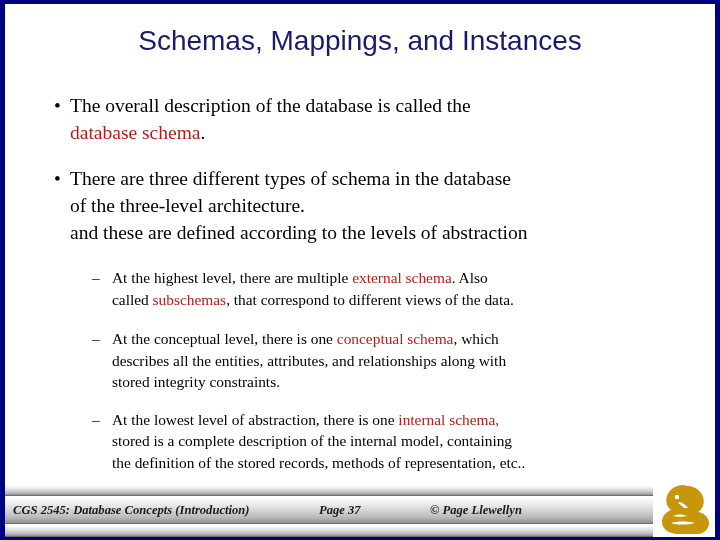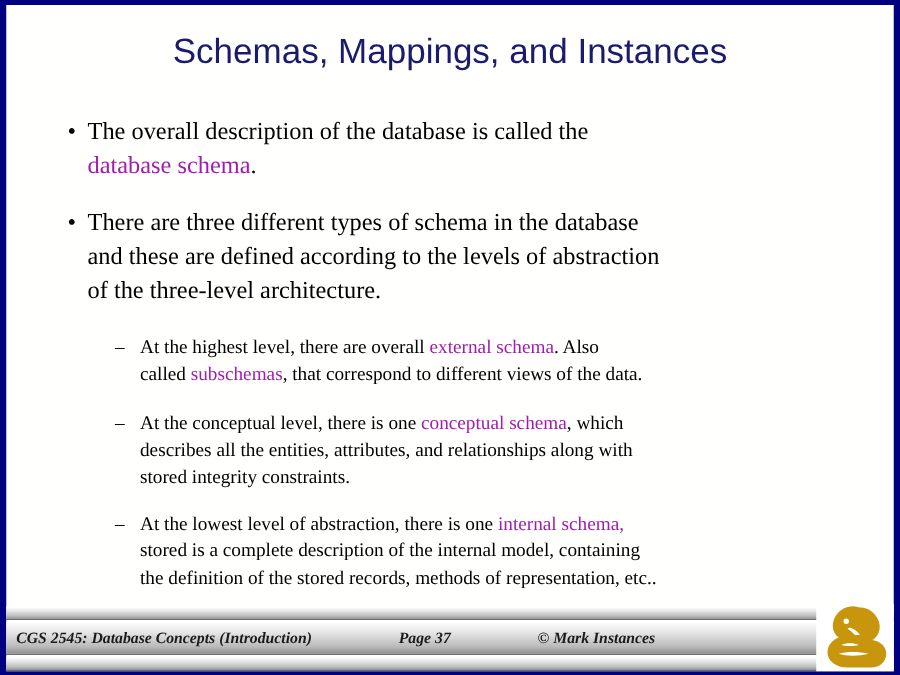"database schema" .hl { color: #a21caf -> #b91c1c }
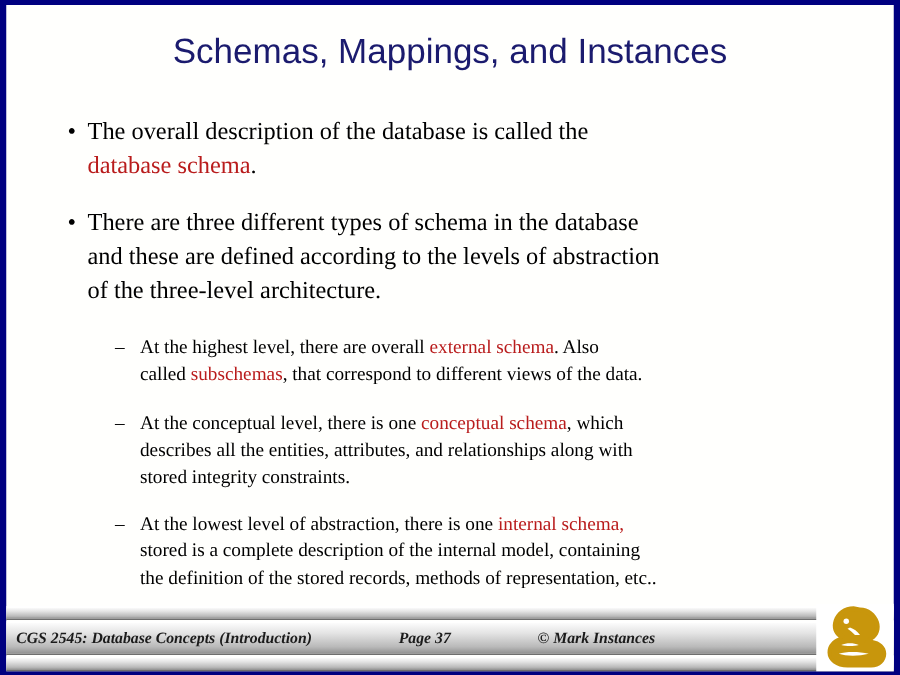"and these are defined according" span.txt { order: before "of the three-level architecture." -> after "of the three-level architecture." }
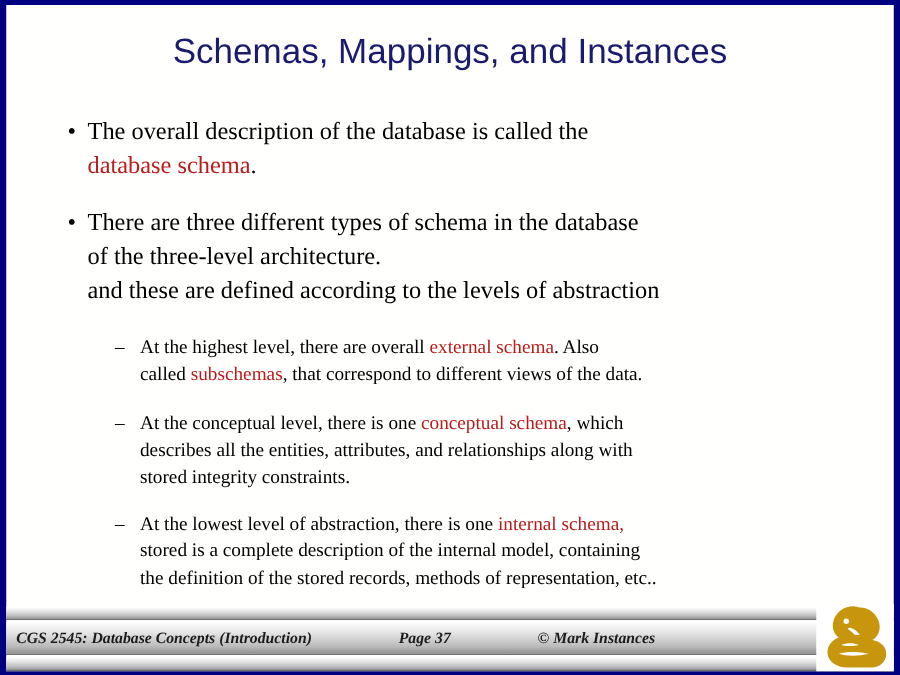"At the highest level, there" span { text: overall -> multiple }
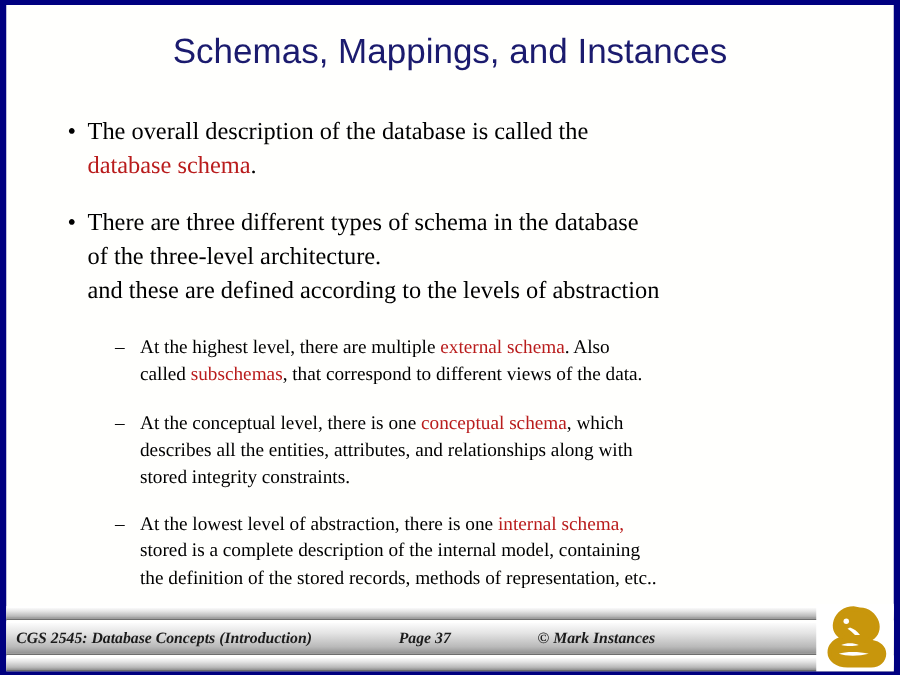"© Mark Instances" span.f-author { text: Mark Instances -> Page Llewellyn }
